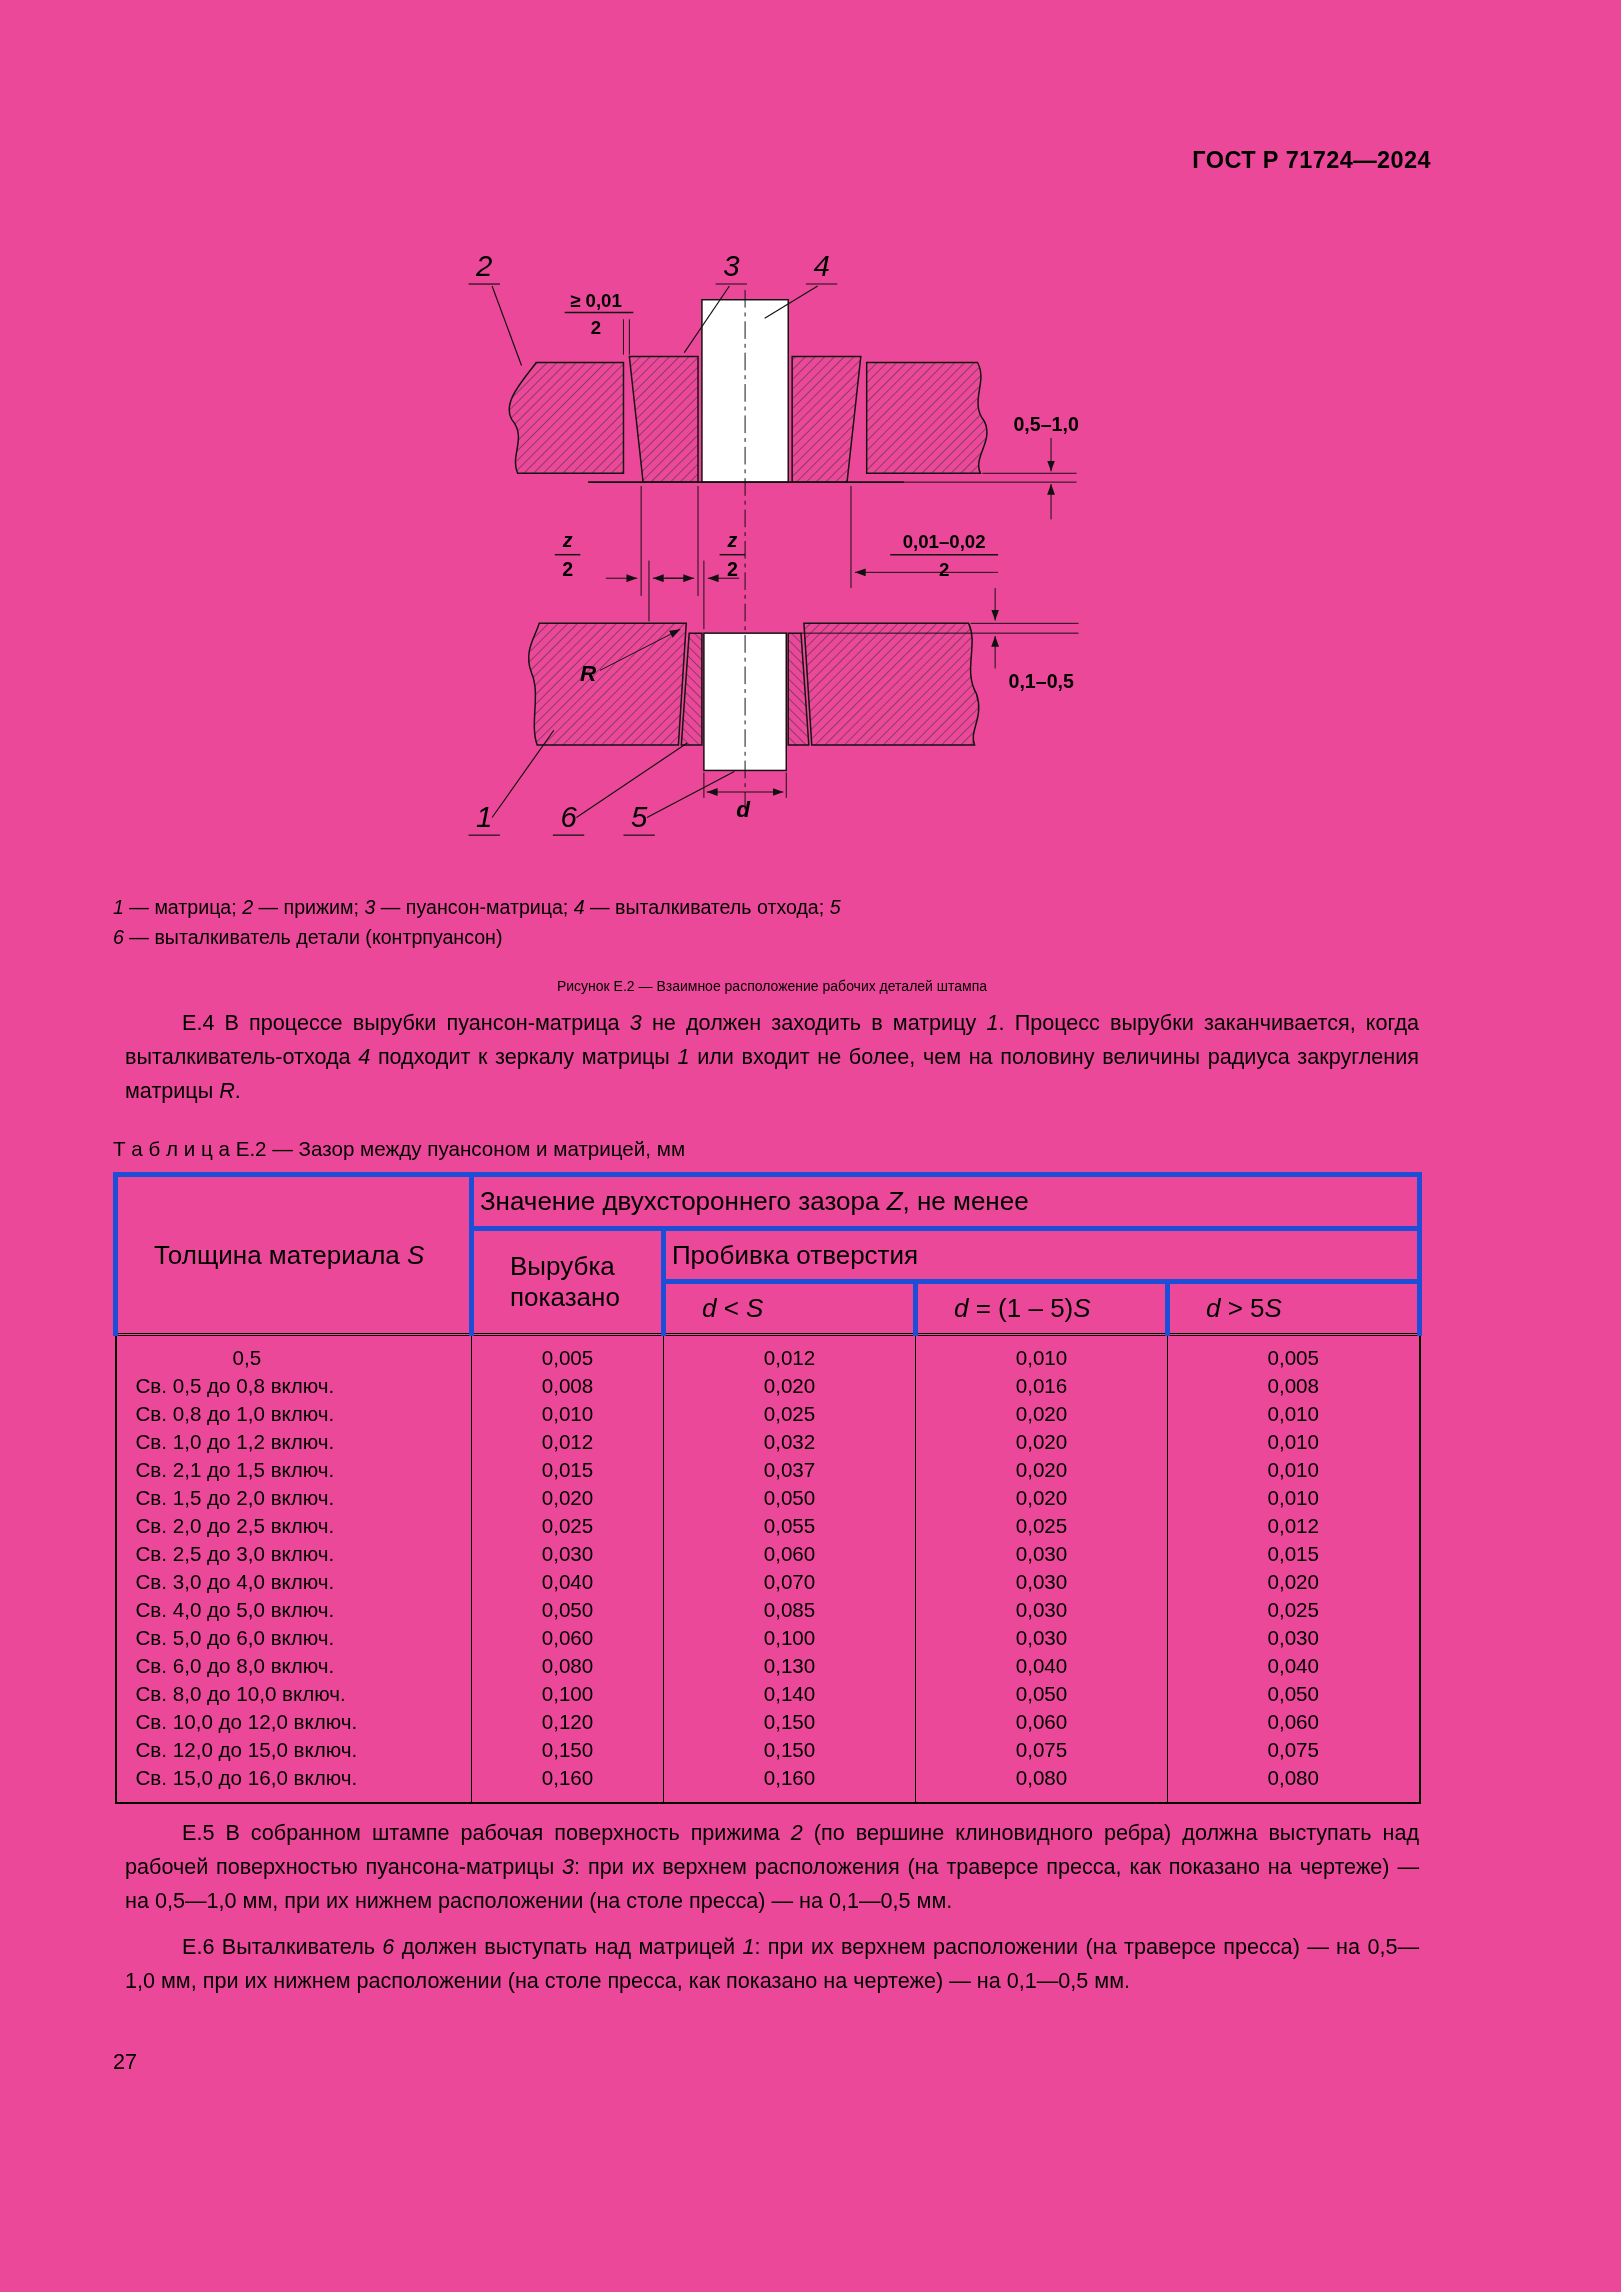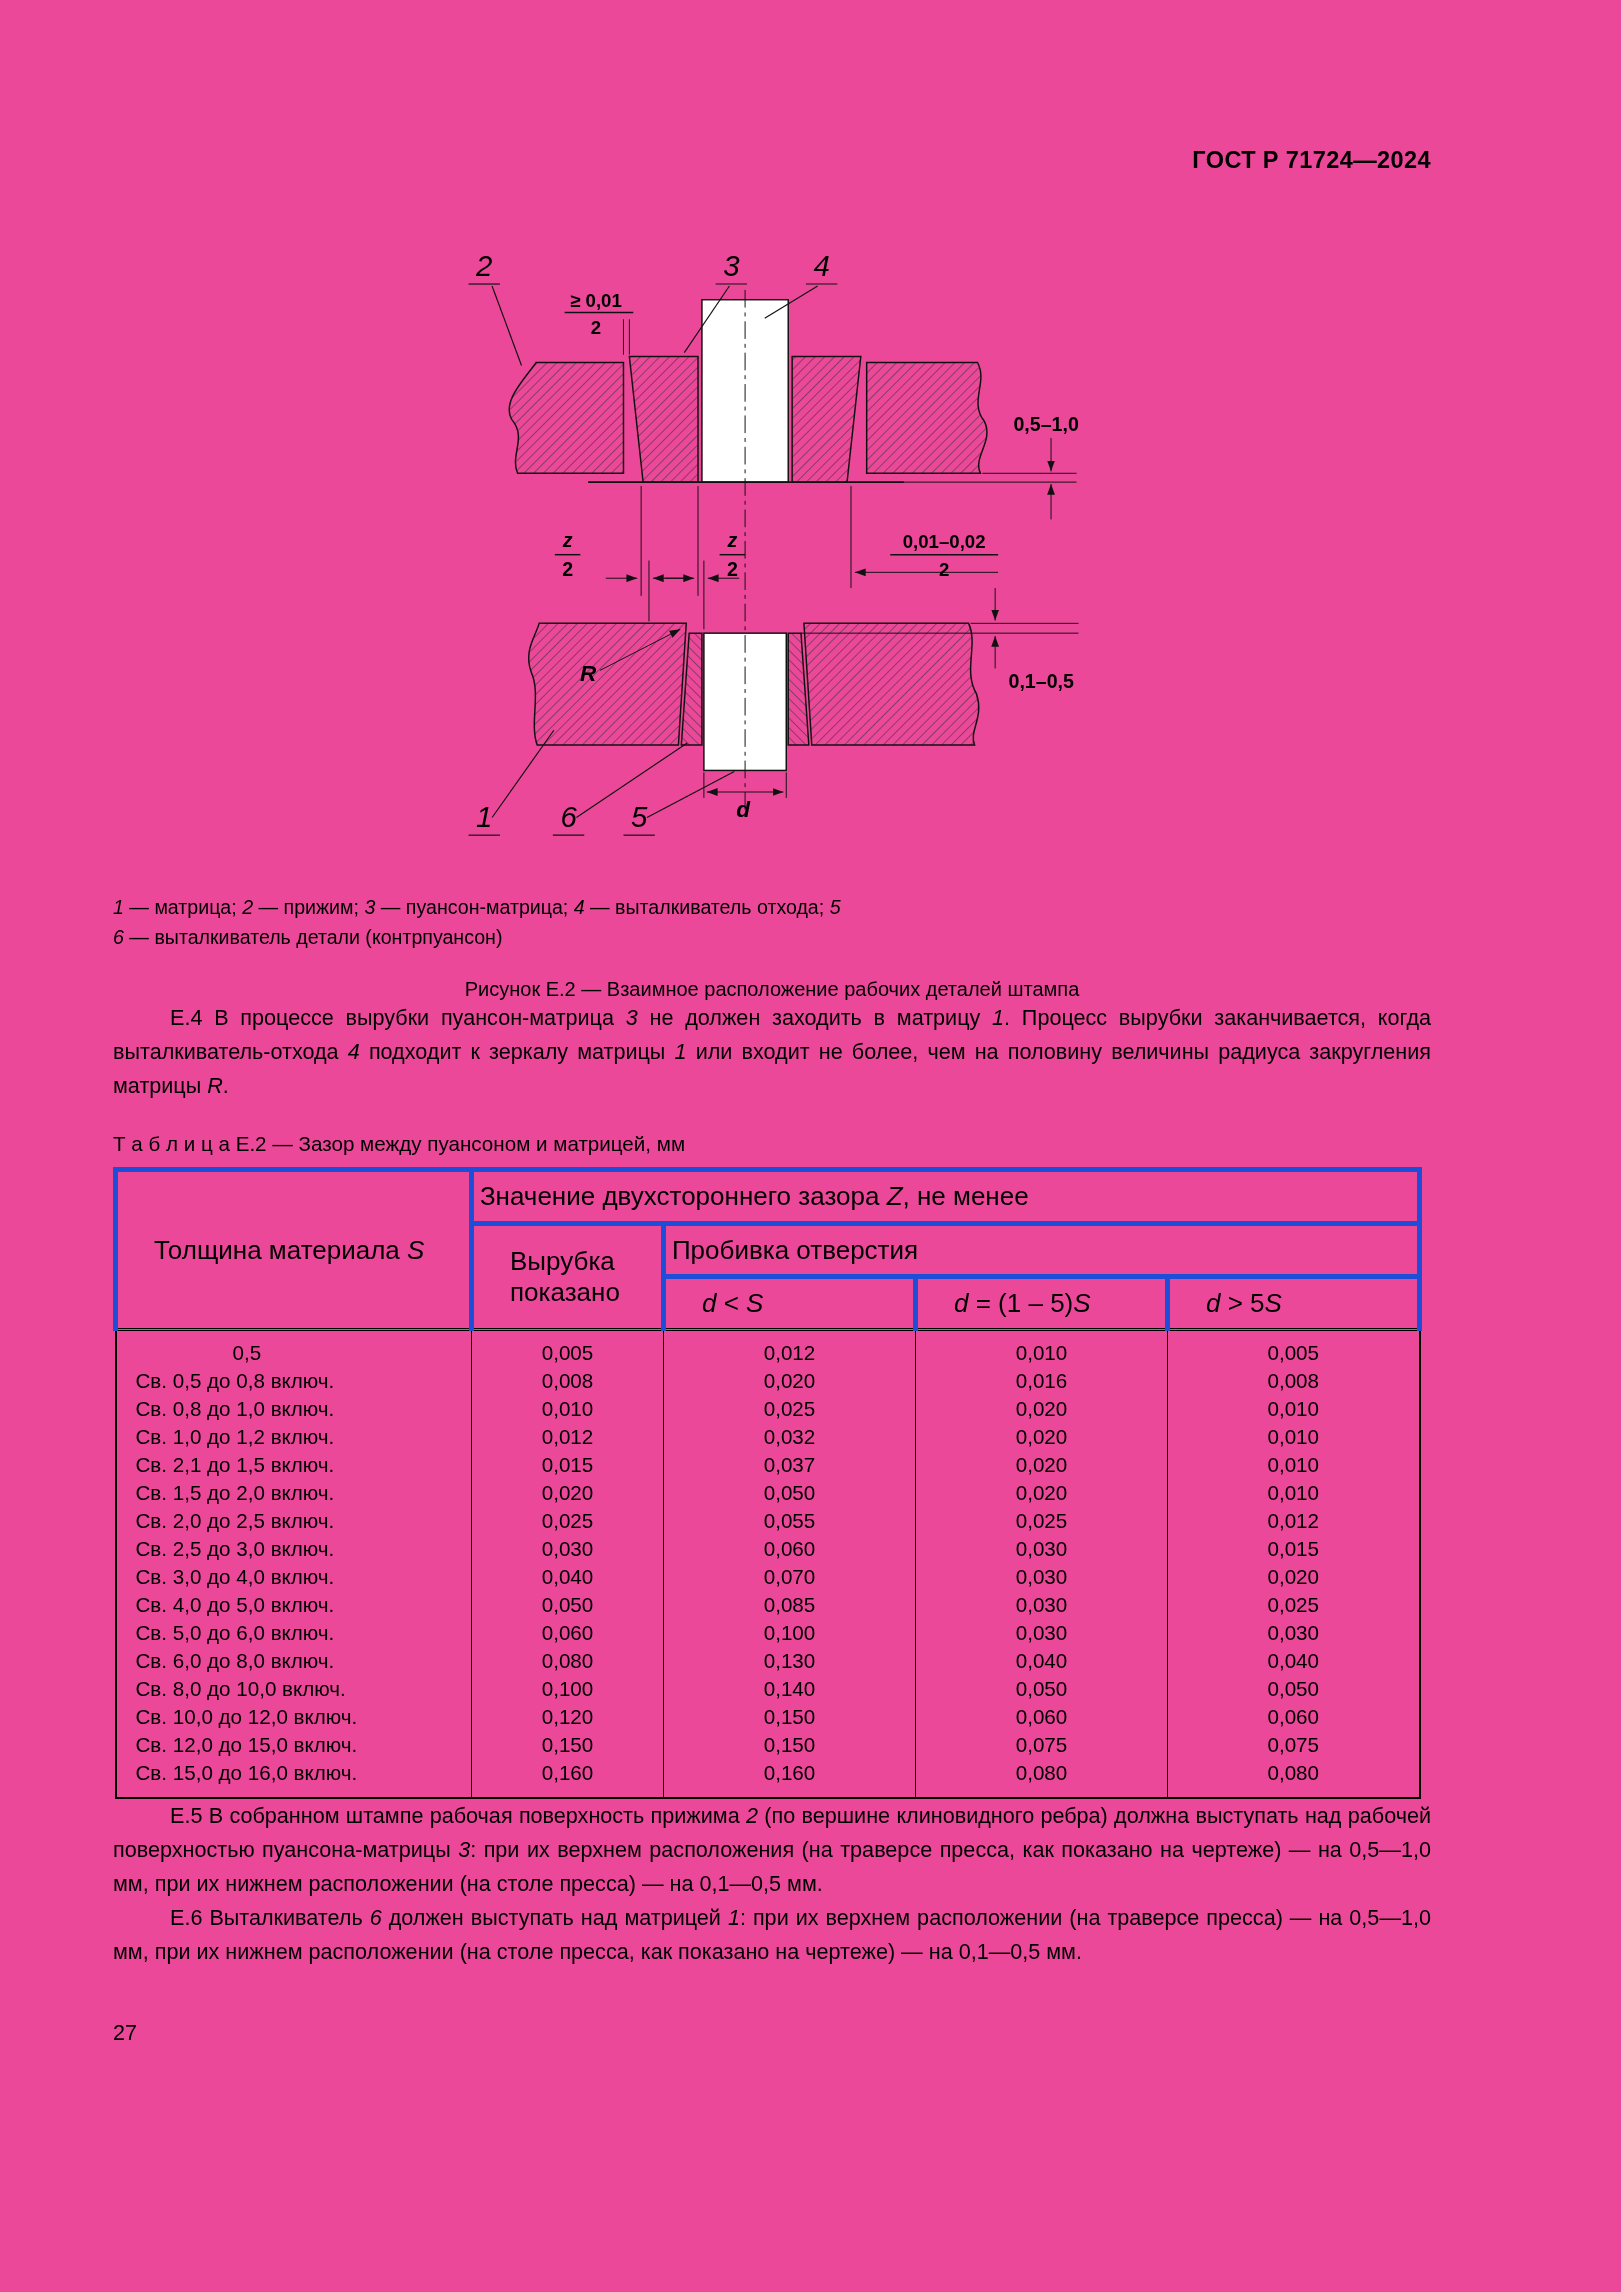"Рисунок Е.2 — Взаимное расположение" .fig-caption { font-size: 20px -> 14px }
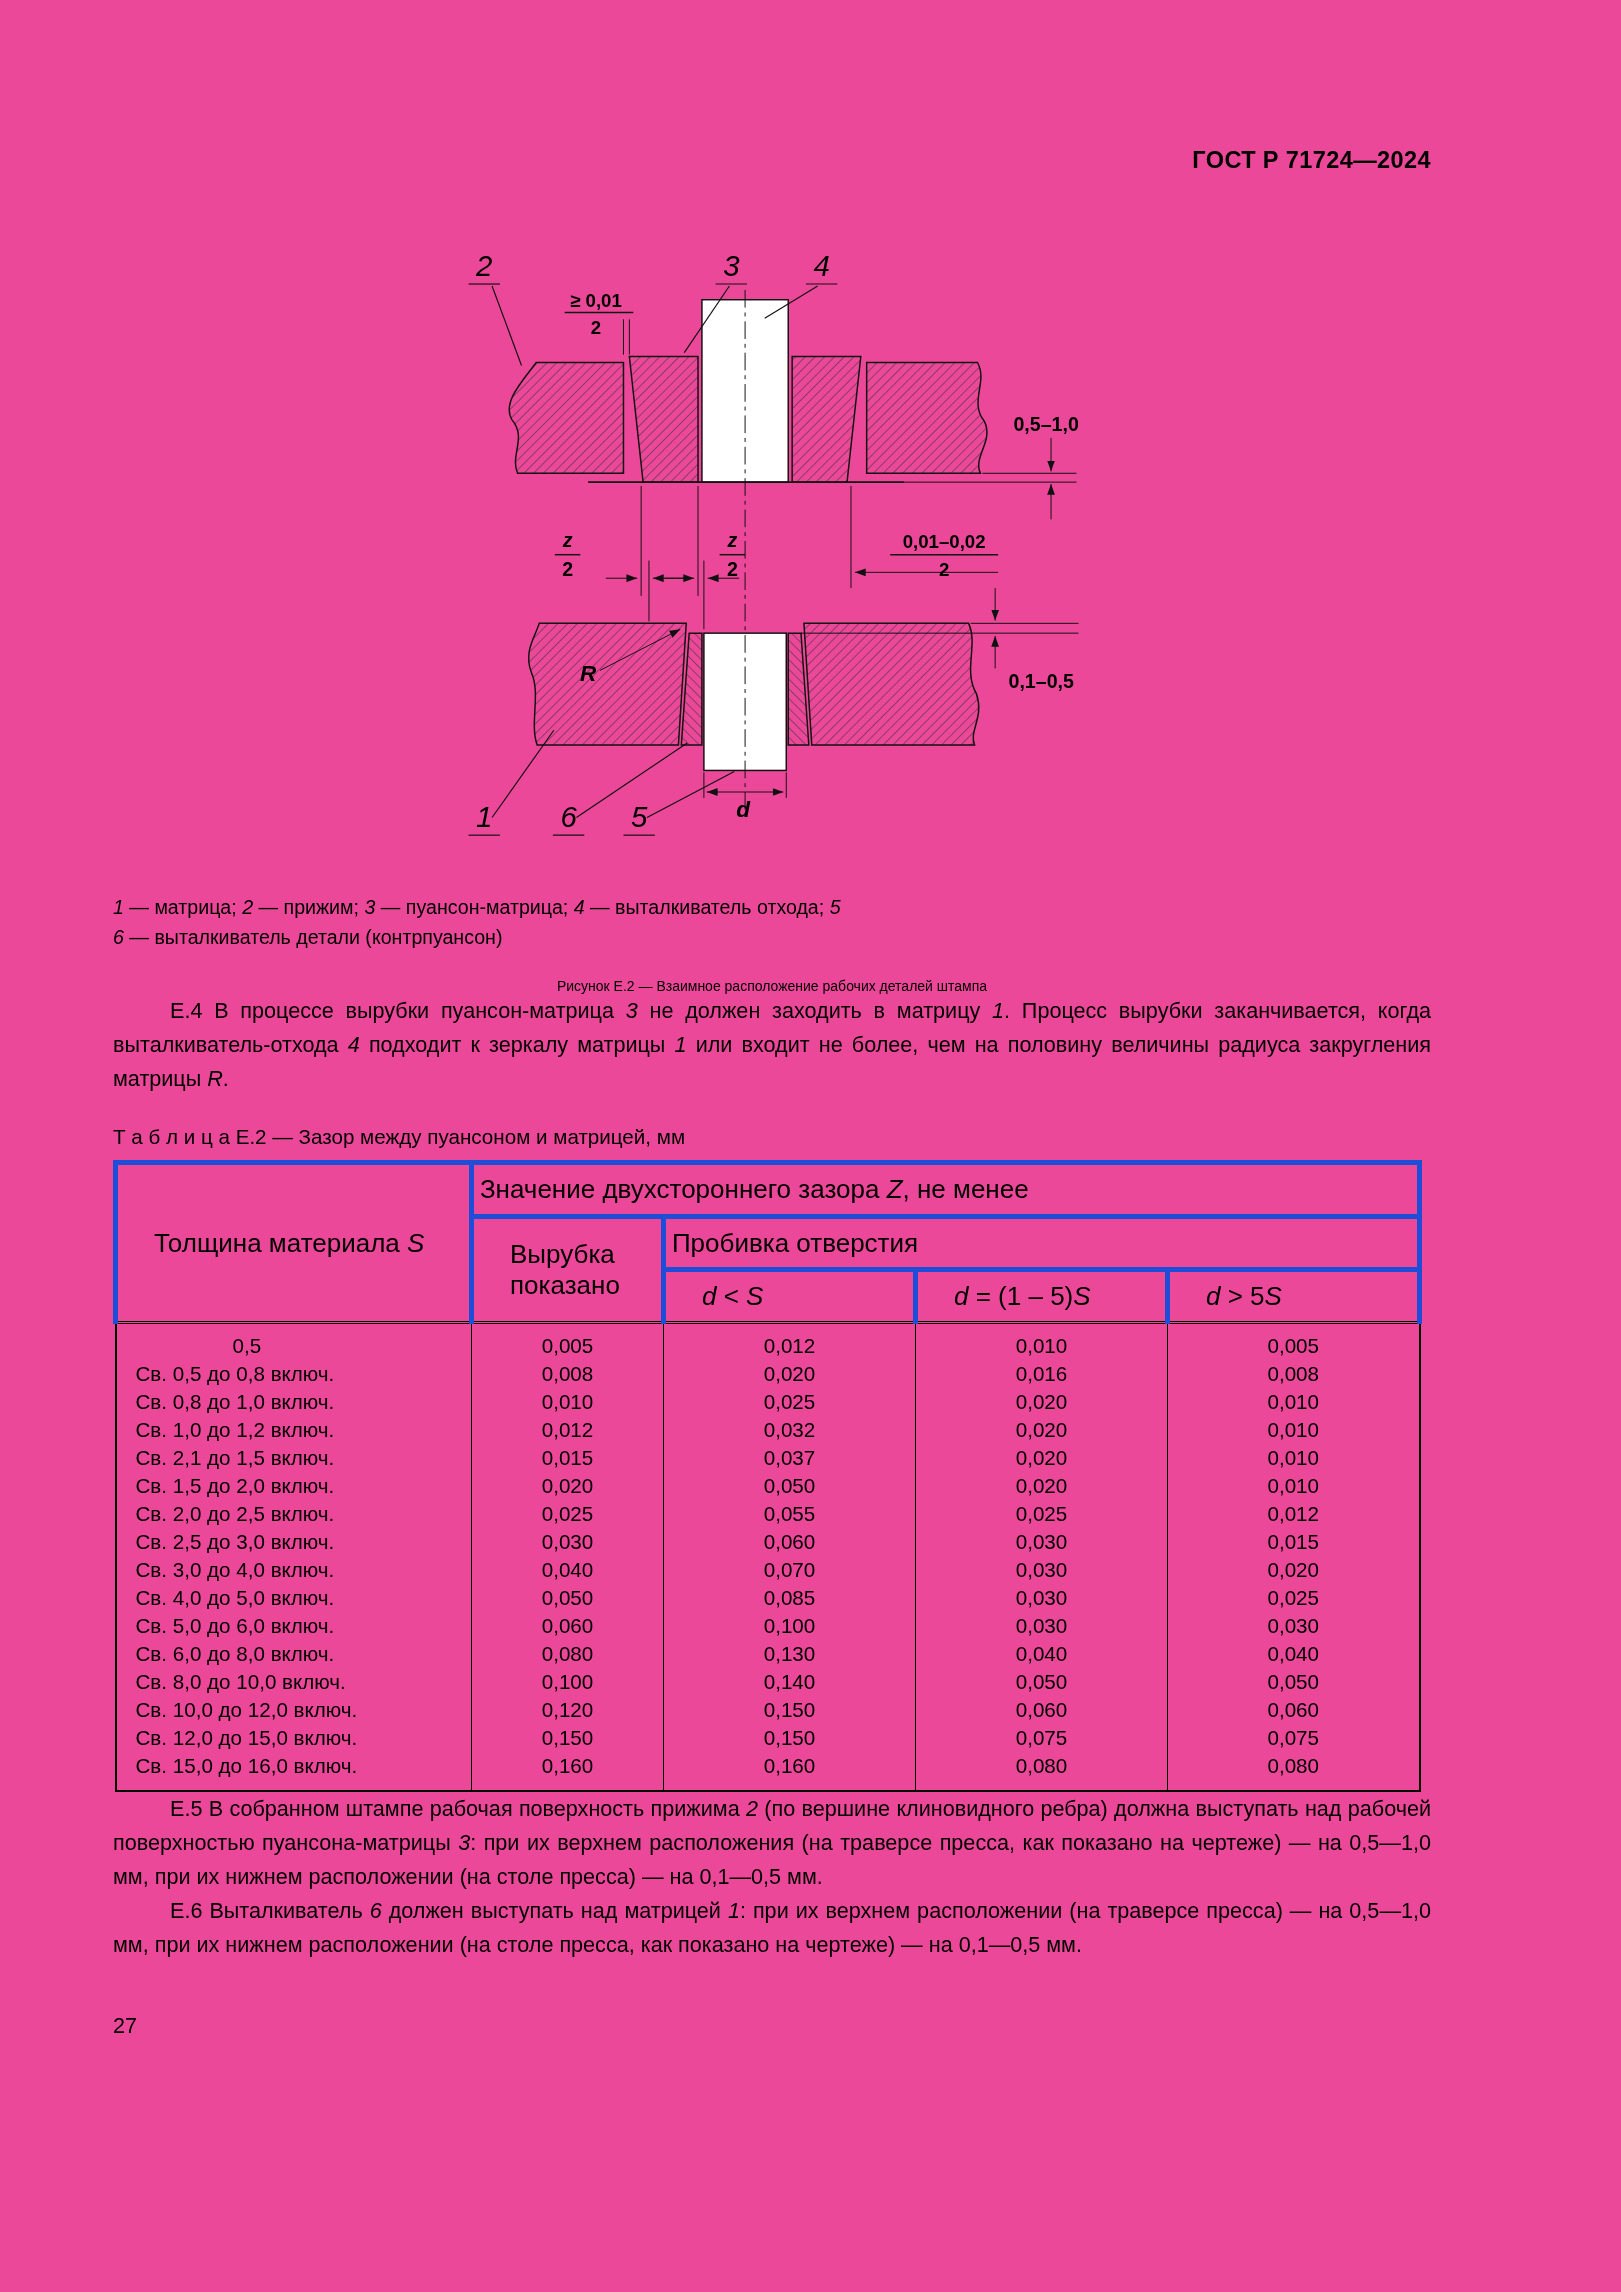"Е.4 В процессе вырубки пуансон-матрица" p.body-p { margin: 0 -> 12px }
